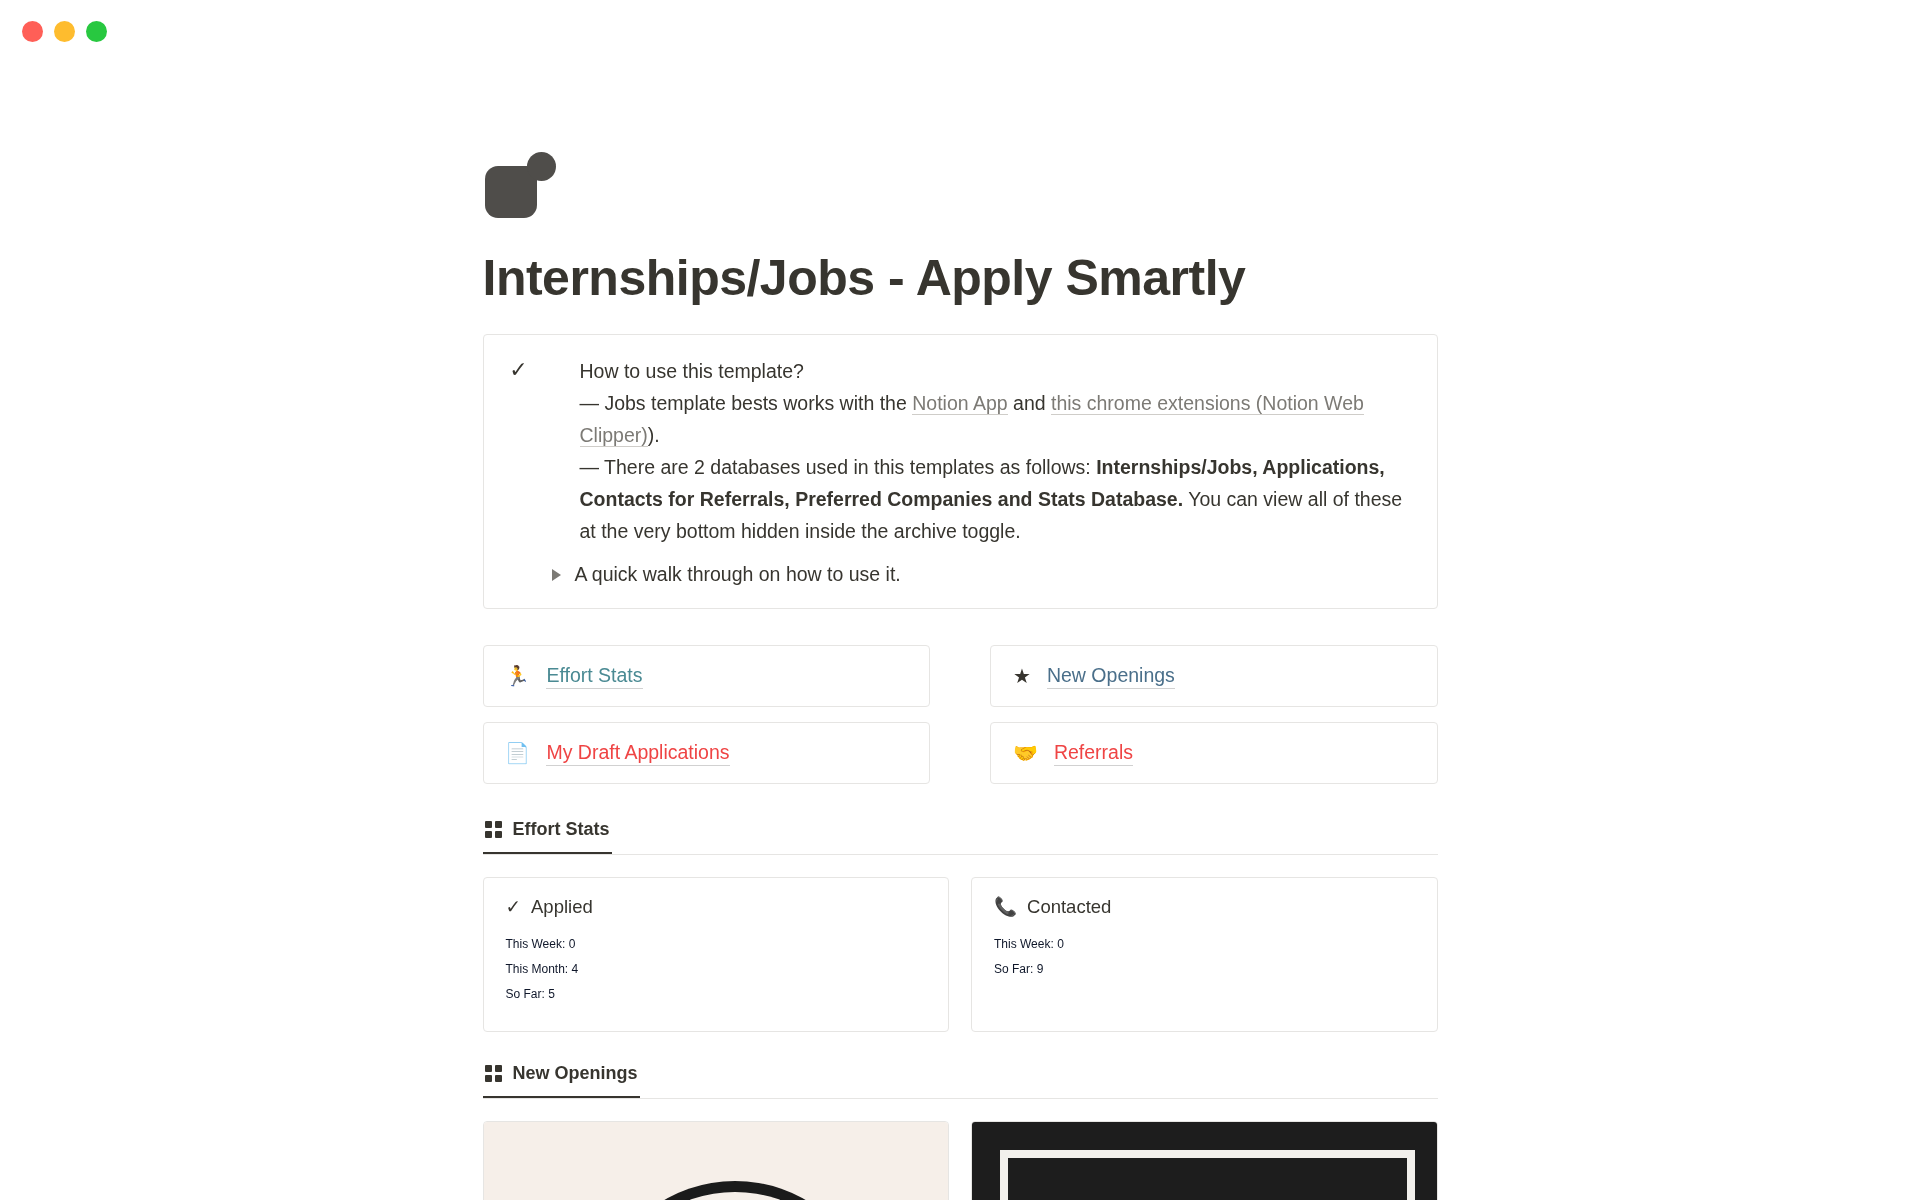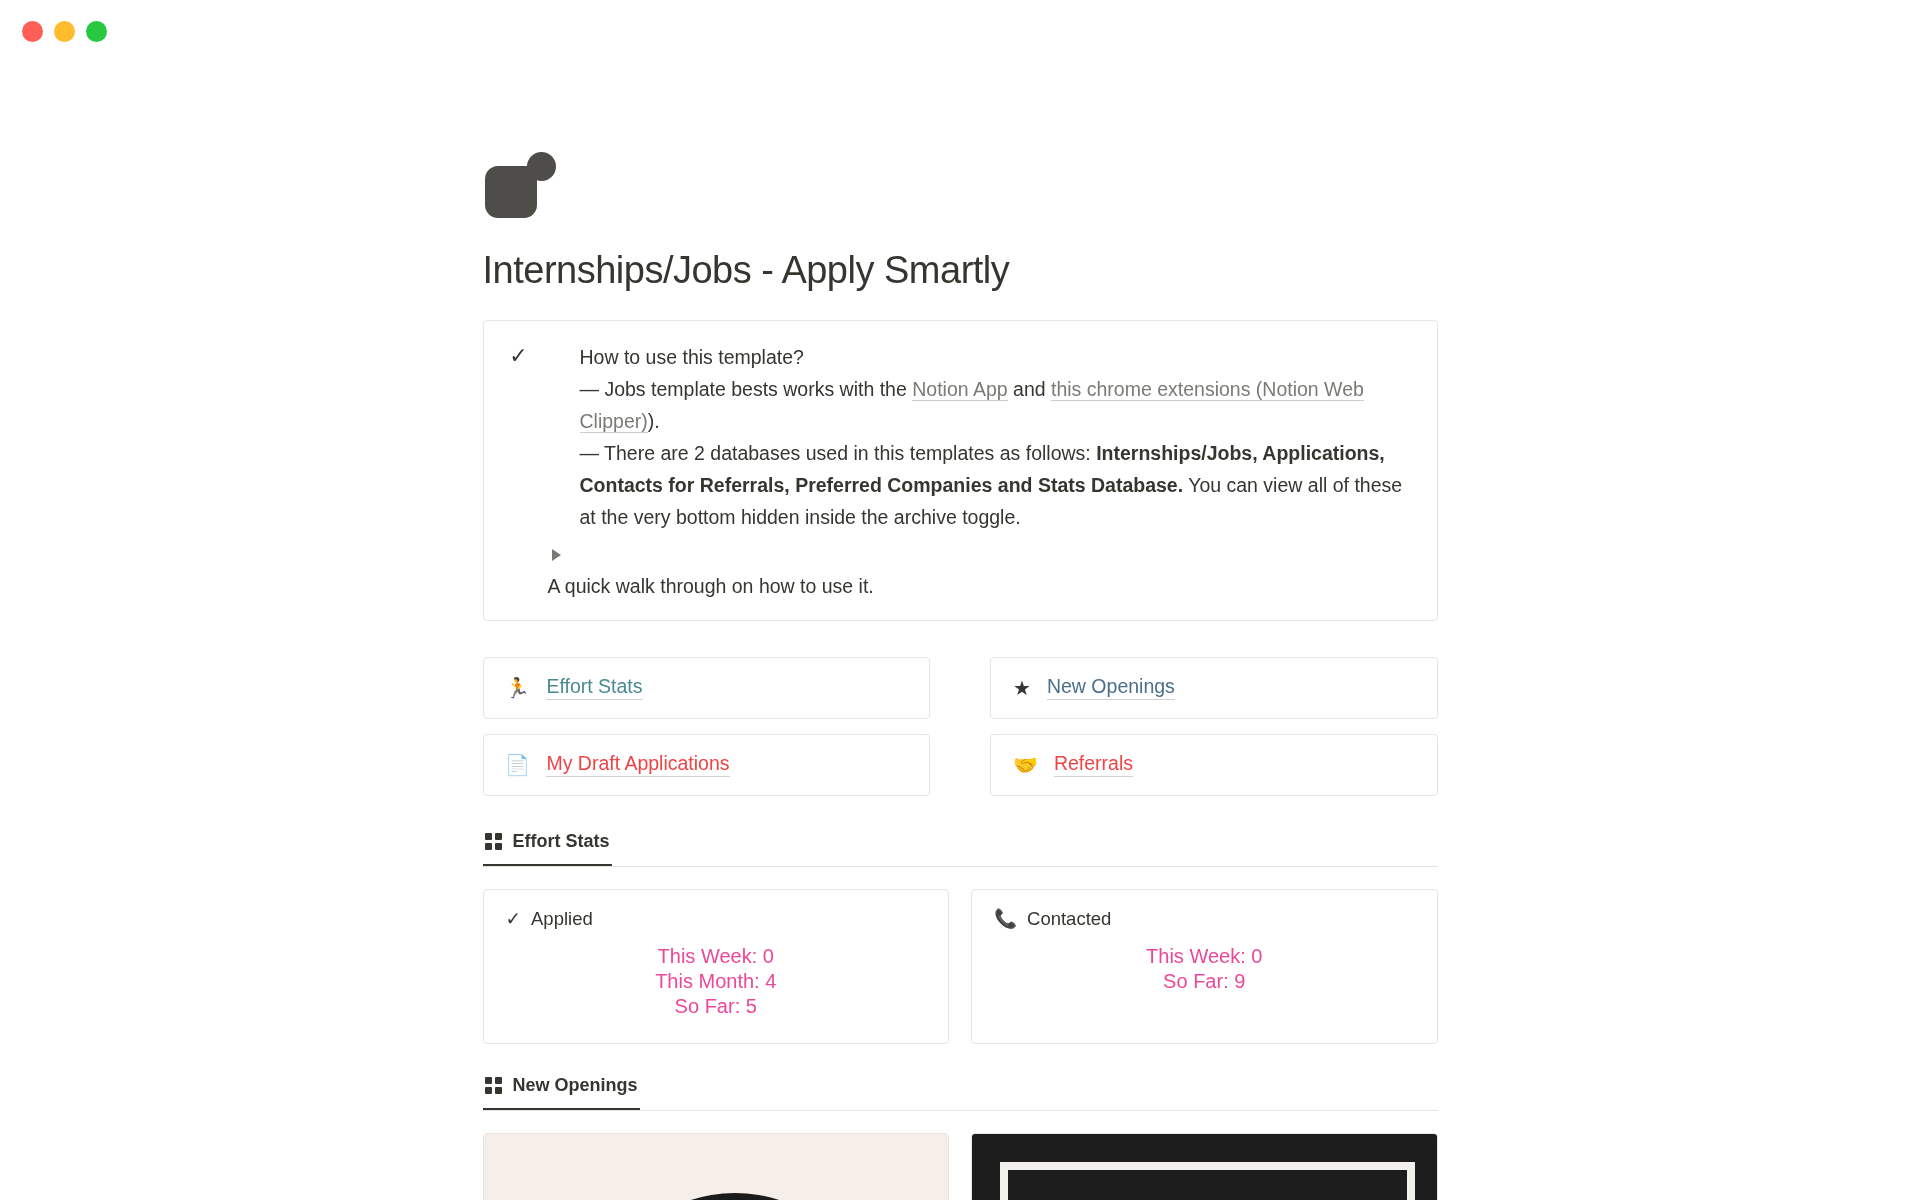"Internships/Jobs - Apply Smartly" .page-title { font-size: 38px -> 50px; font-weight: normal -> bold }
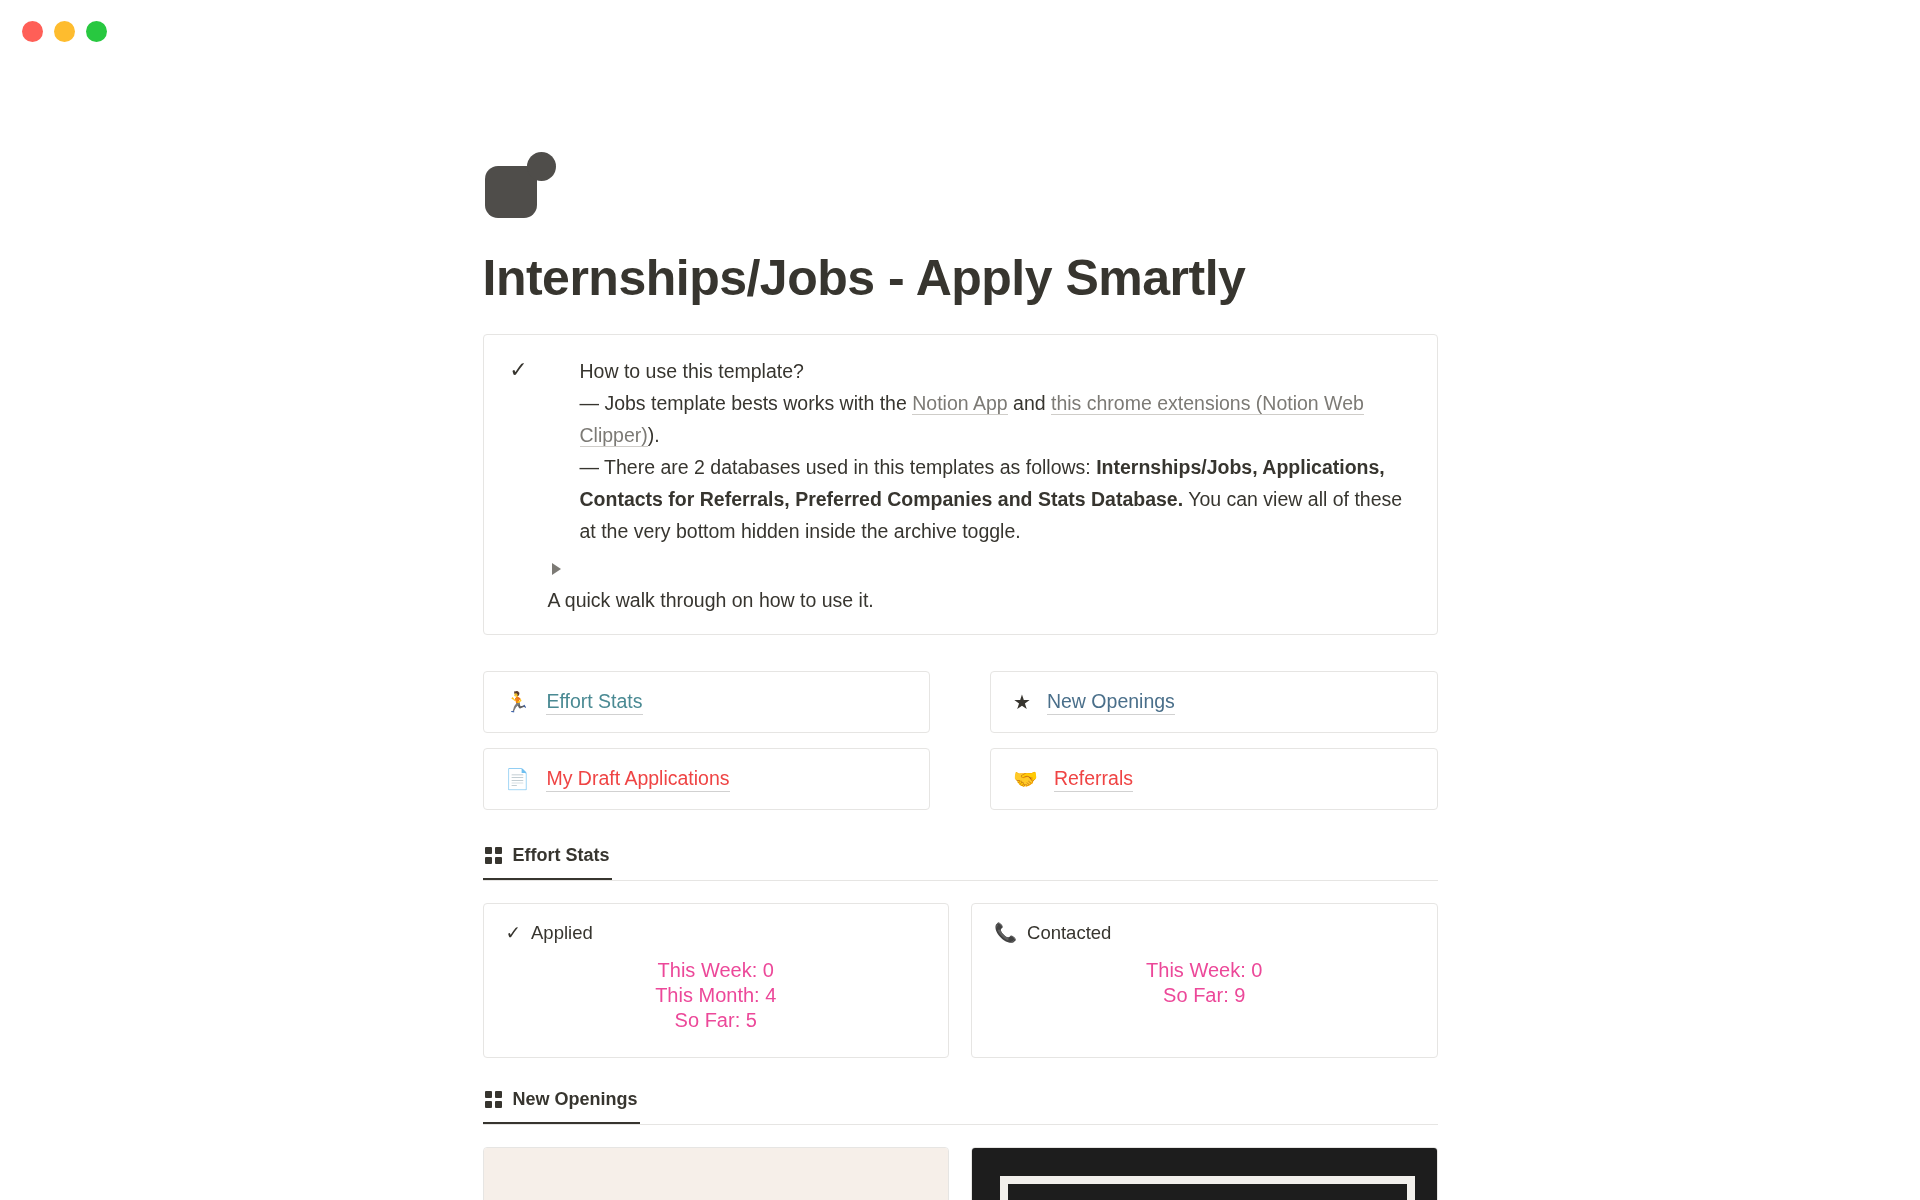"A quick walk through on" .toggle-row { align-items: none -> center; flex-direction: column -> none }
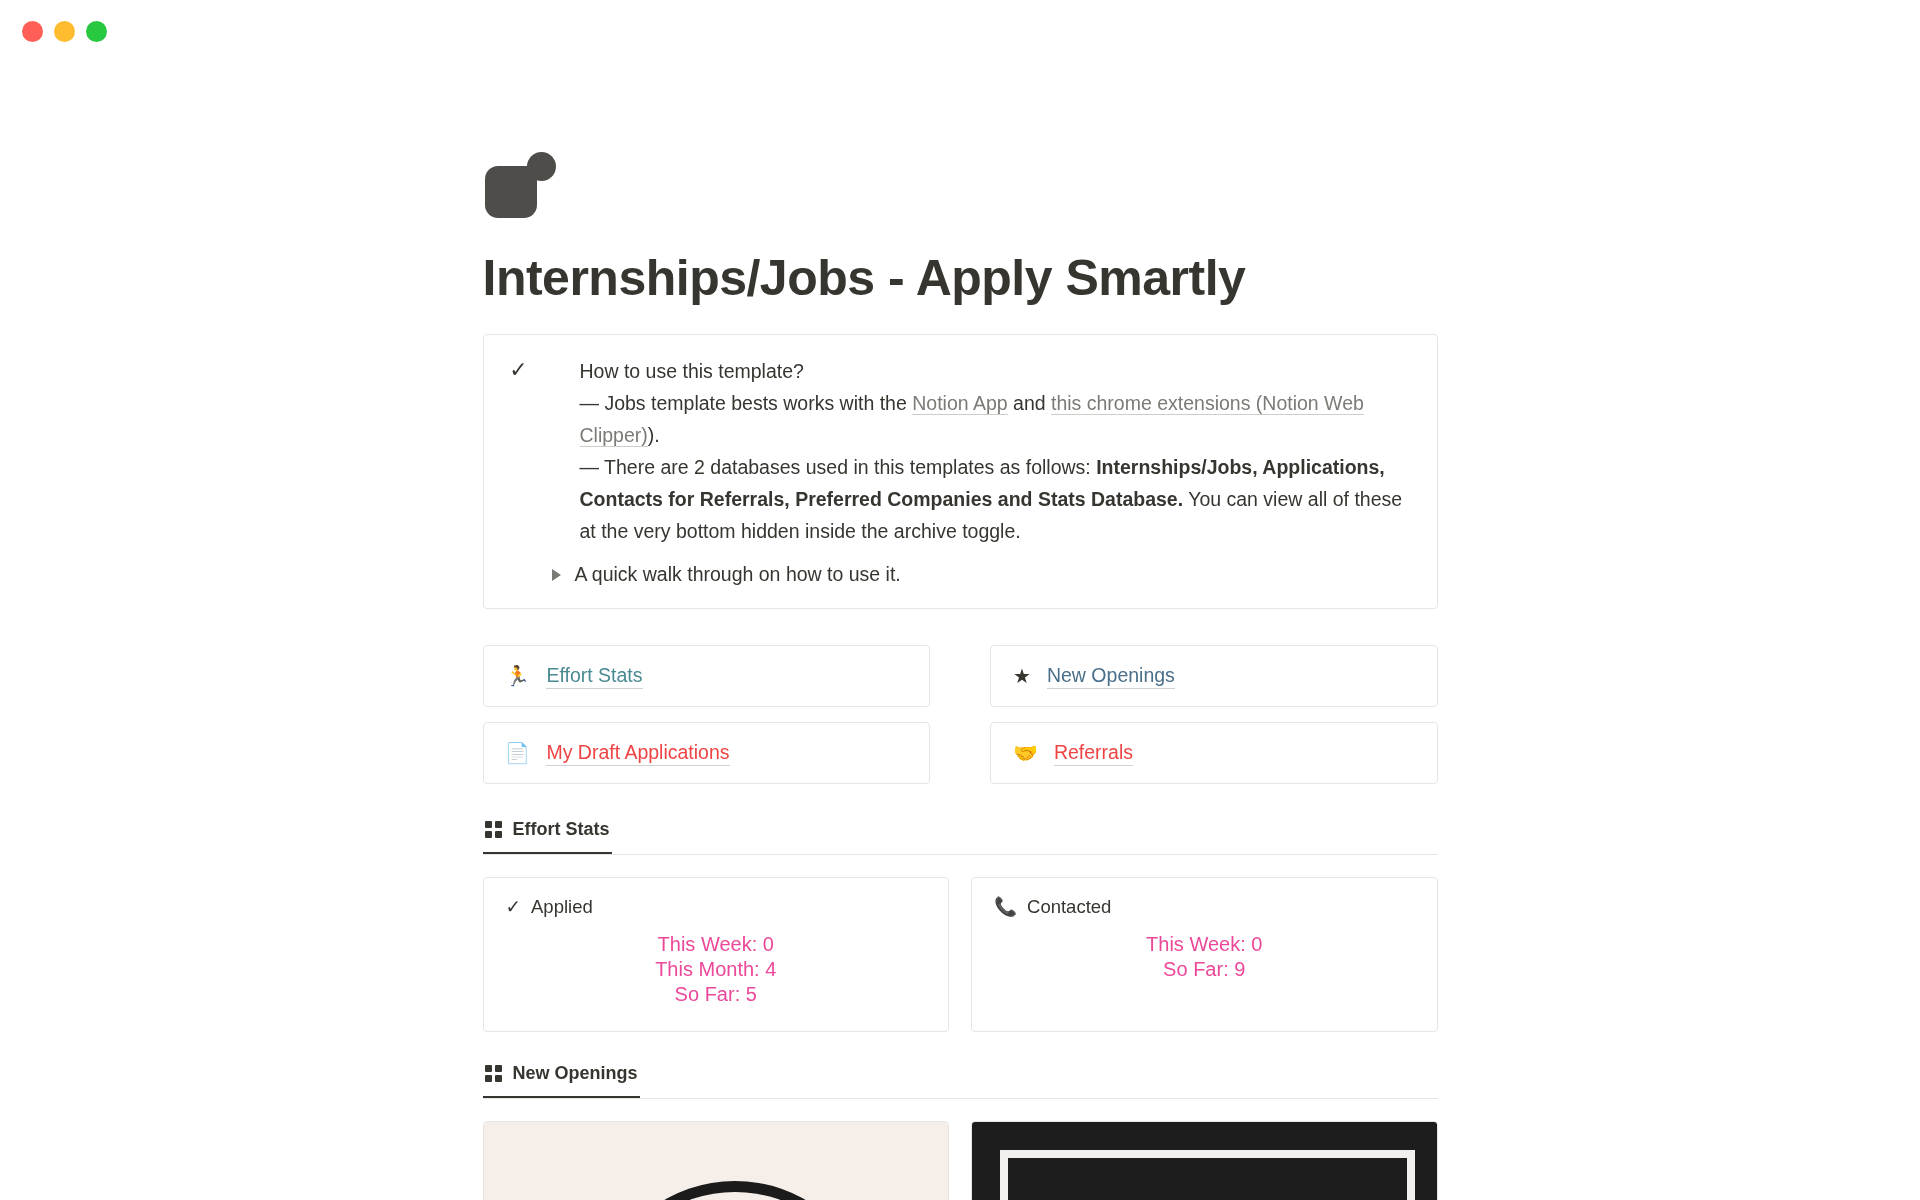"This Week: 0" .stat-line { color: #ec4899 -> #0f172a; font-size: 20px -> 12px; text-align: center -> none }
